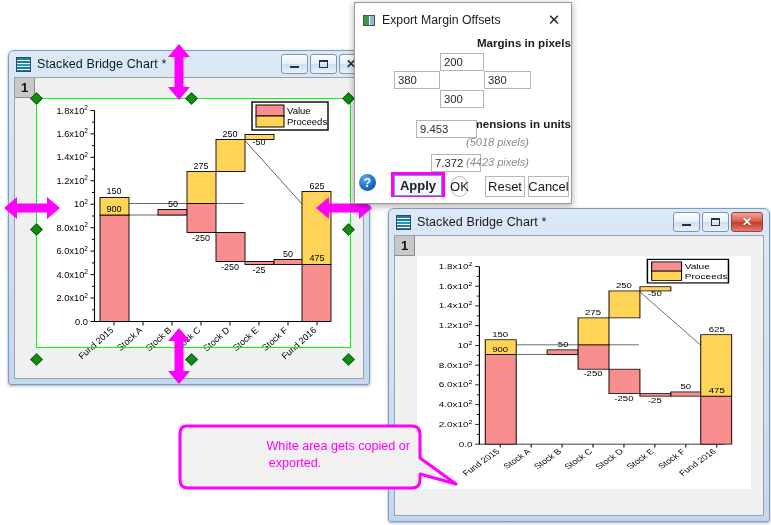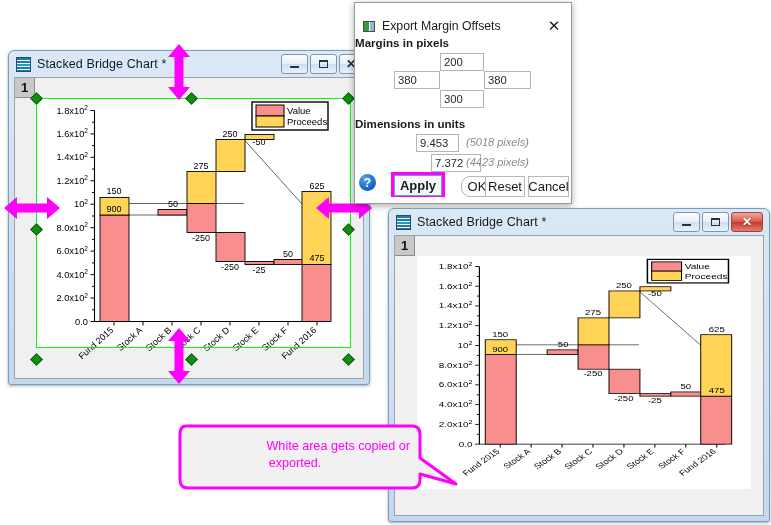"Export Margin Offsets" .dlg-title { padding: 10px 6px 0 8px -> 4px 6px 0 8px }
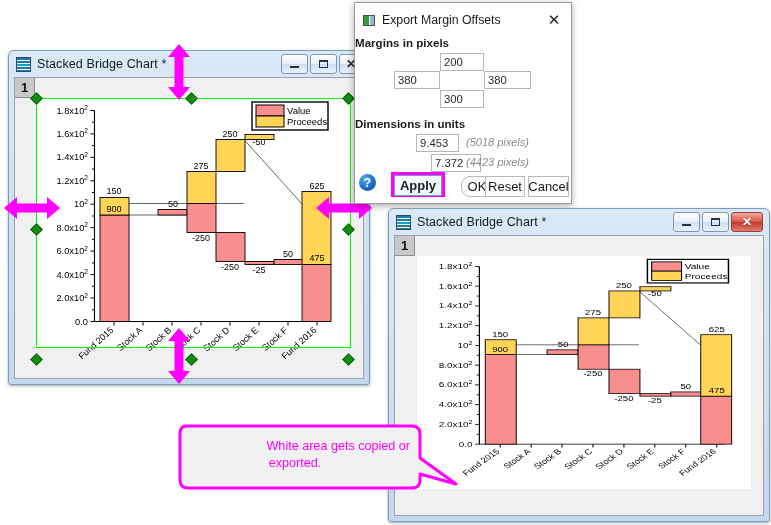"Margins in pixels" .dlg-sect { text-align: left -> right }
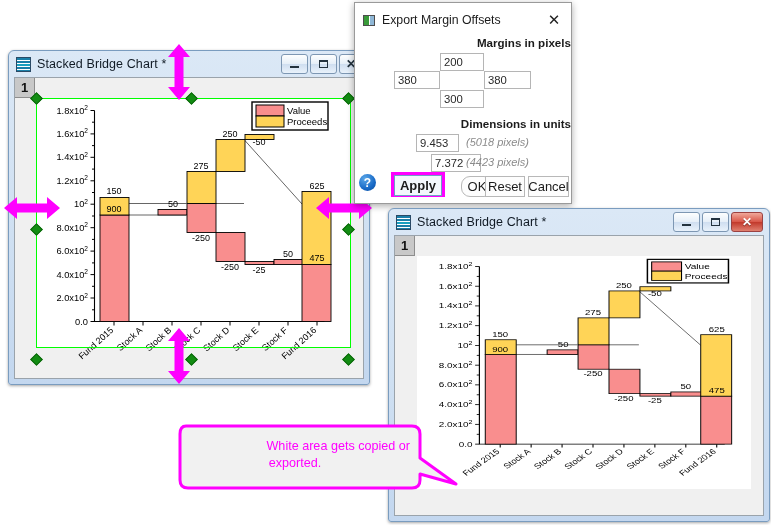"9.453" input.fld { top: 131px -> 117px; width: 43px -> 61px }
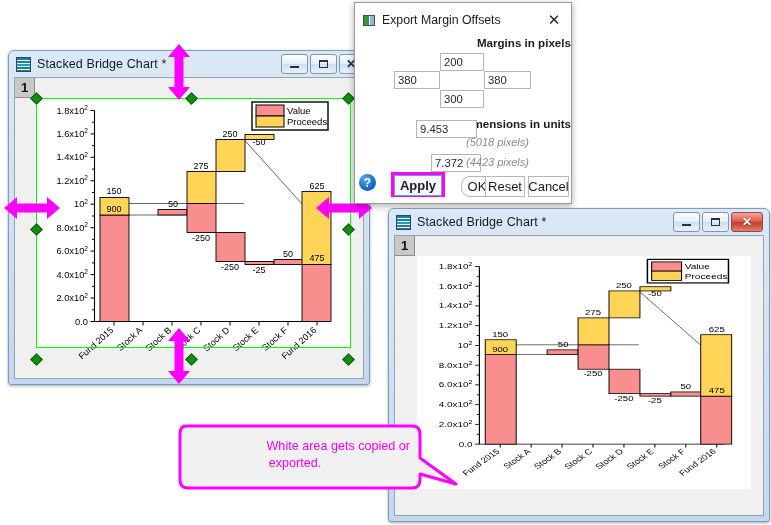"OK" div.btn { left: 106px -> 96px; width: 32px -> 17px }
